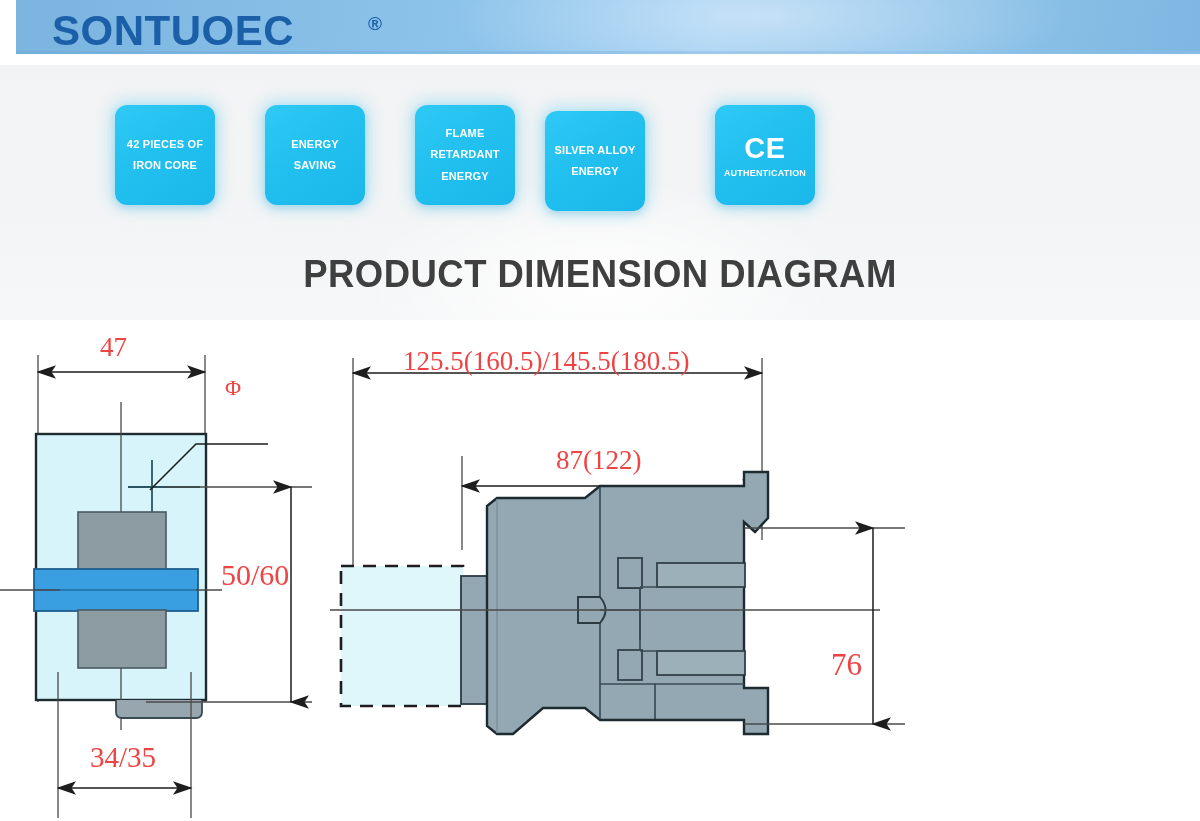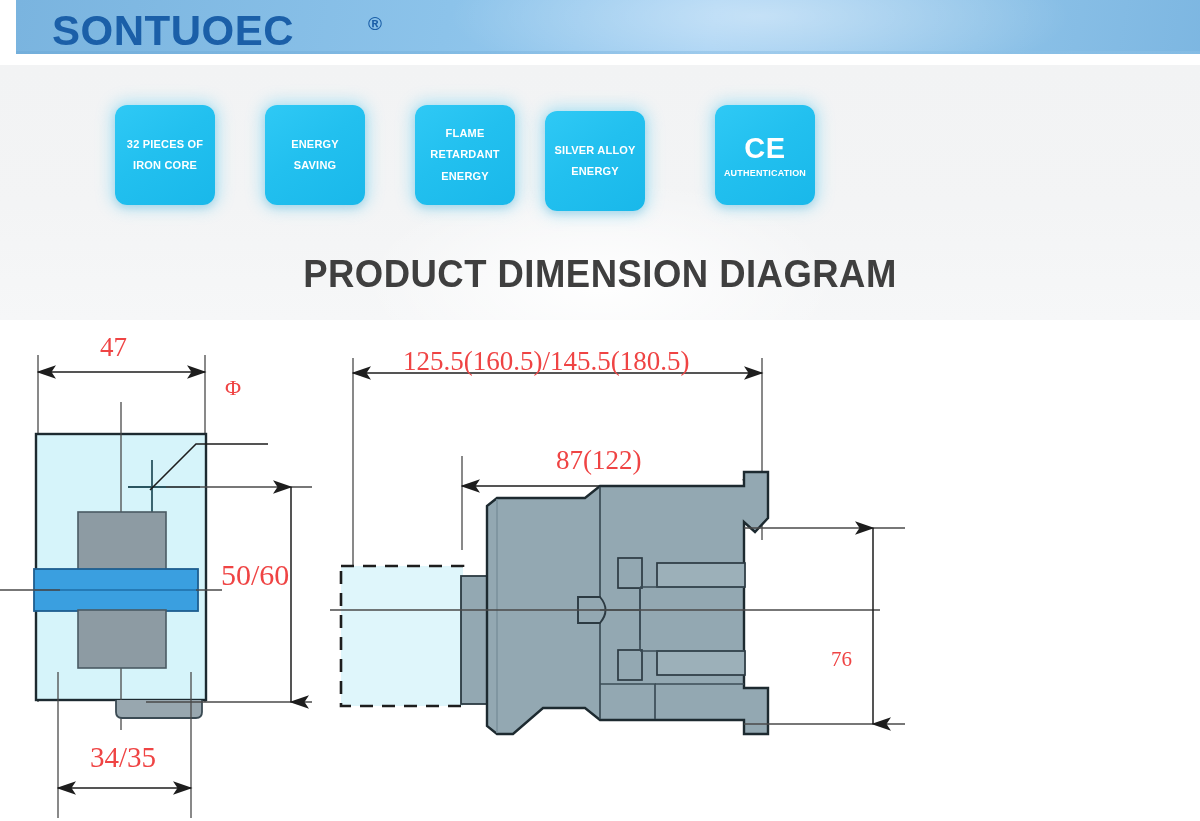"32 PIECES OF" span.bline { text: 32 -> 42 }
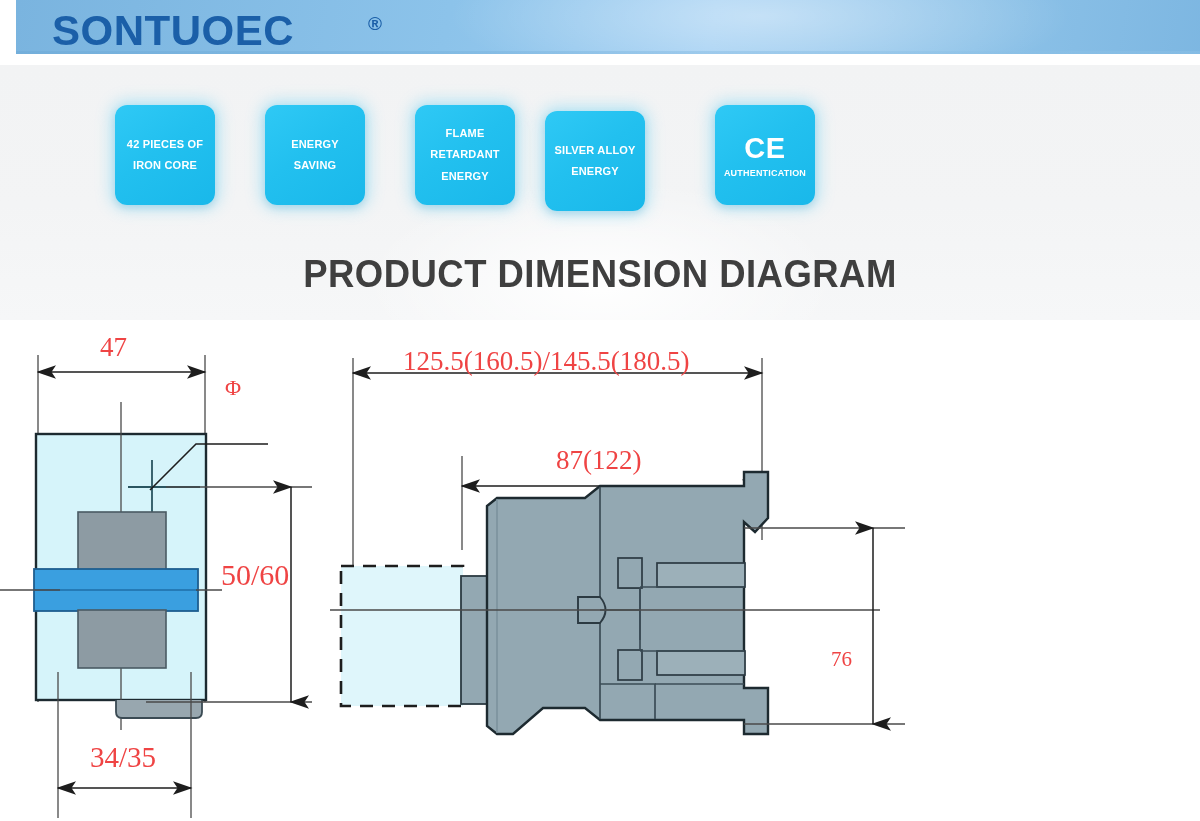"76" div.dim-label { font-size: 21px -> 31px }
